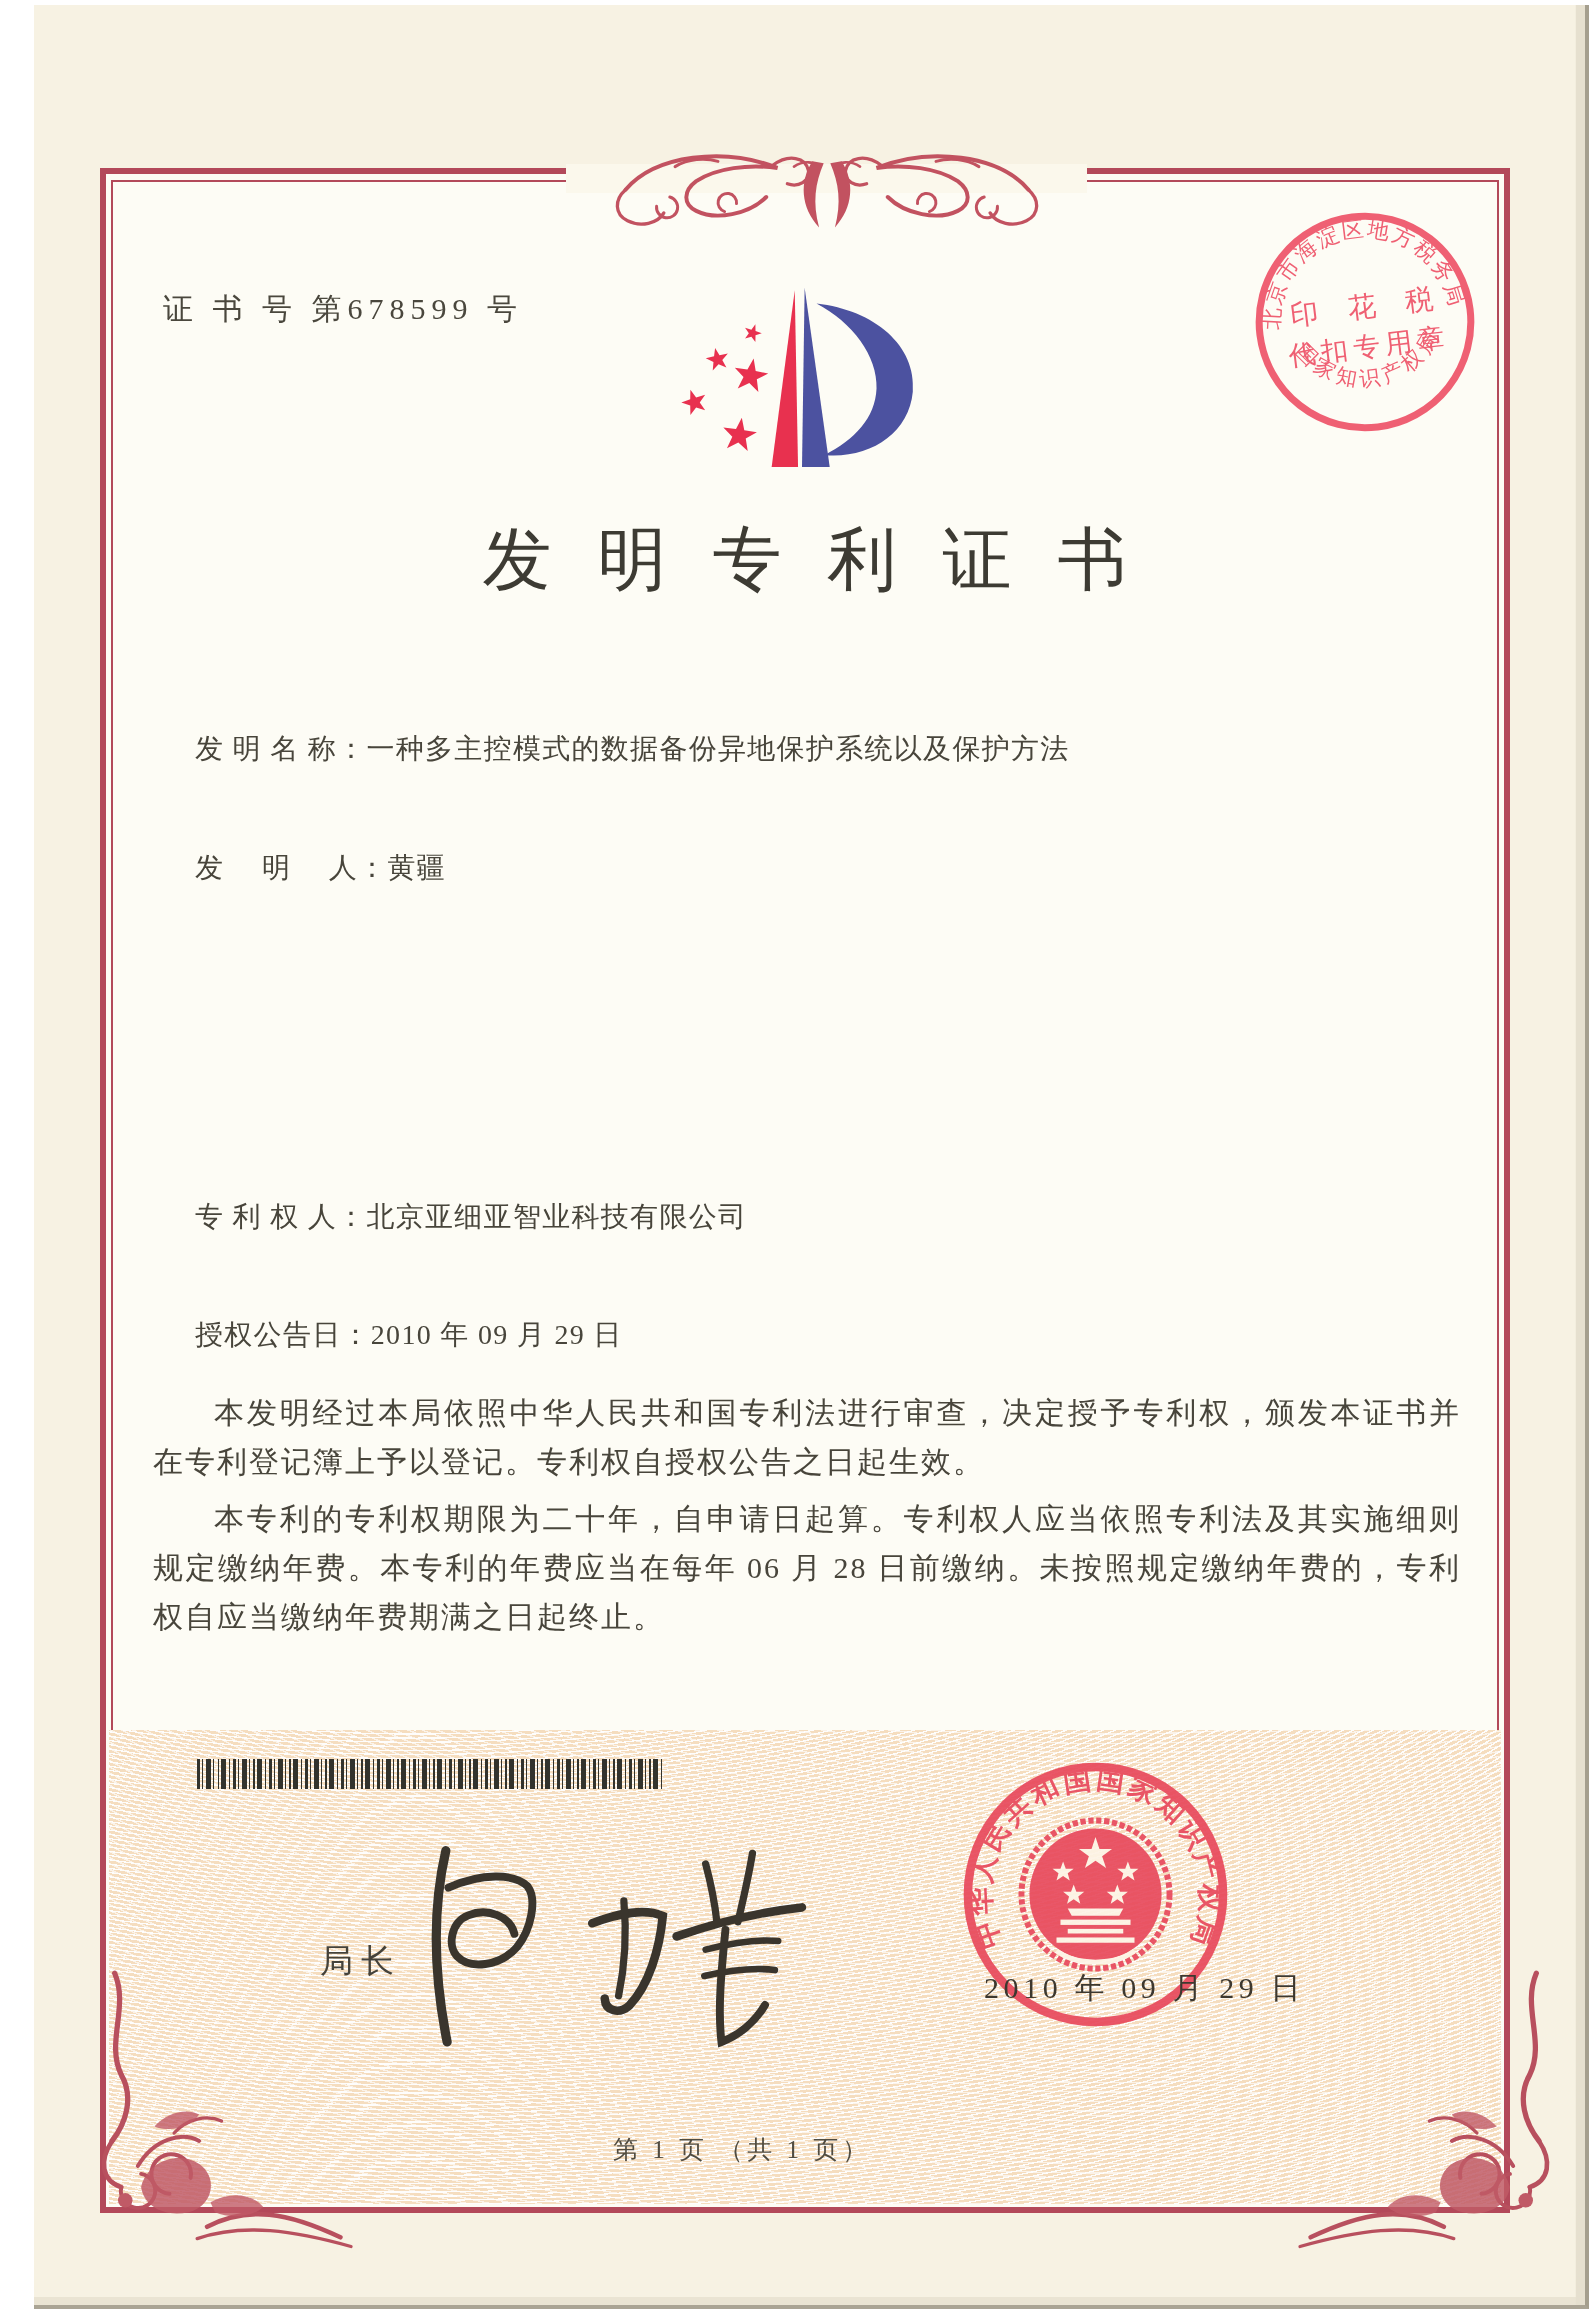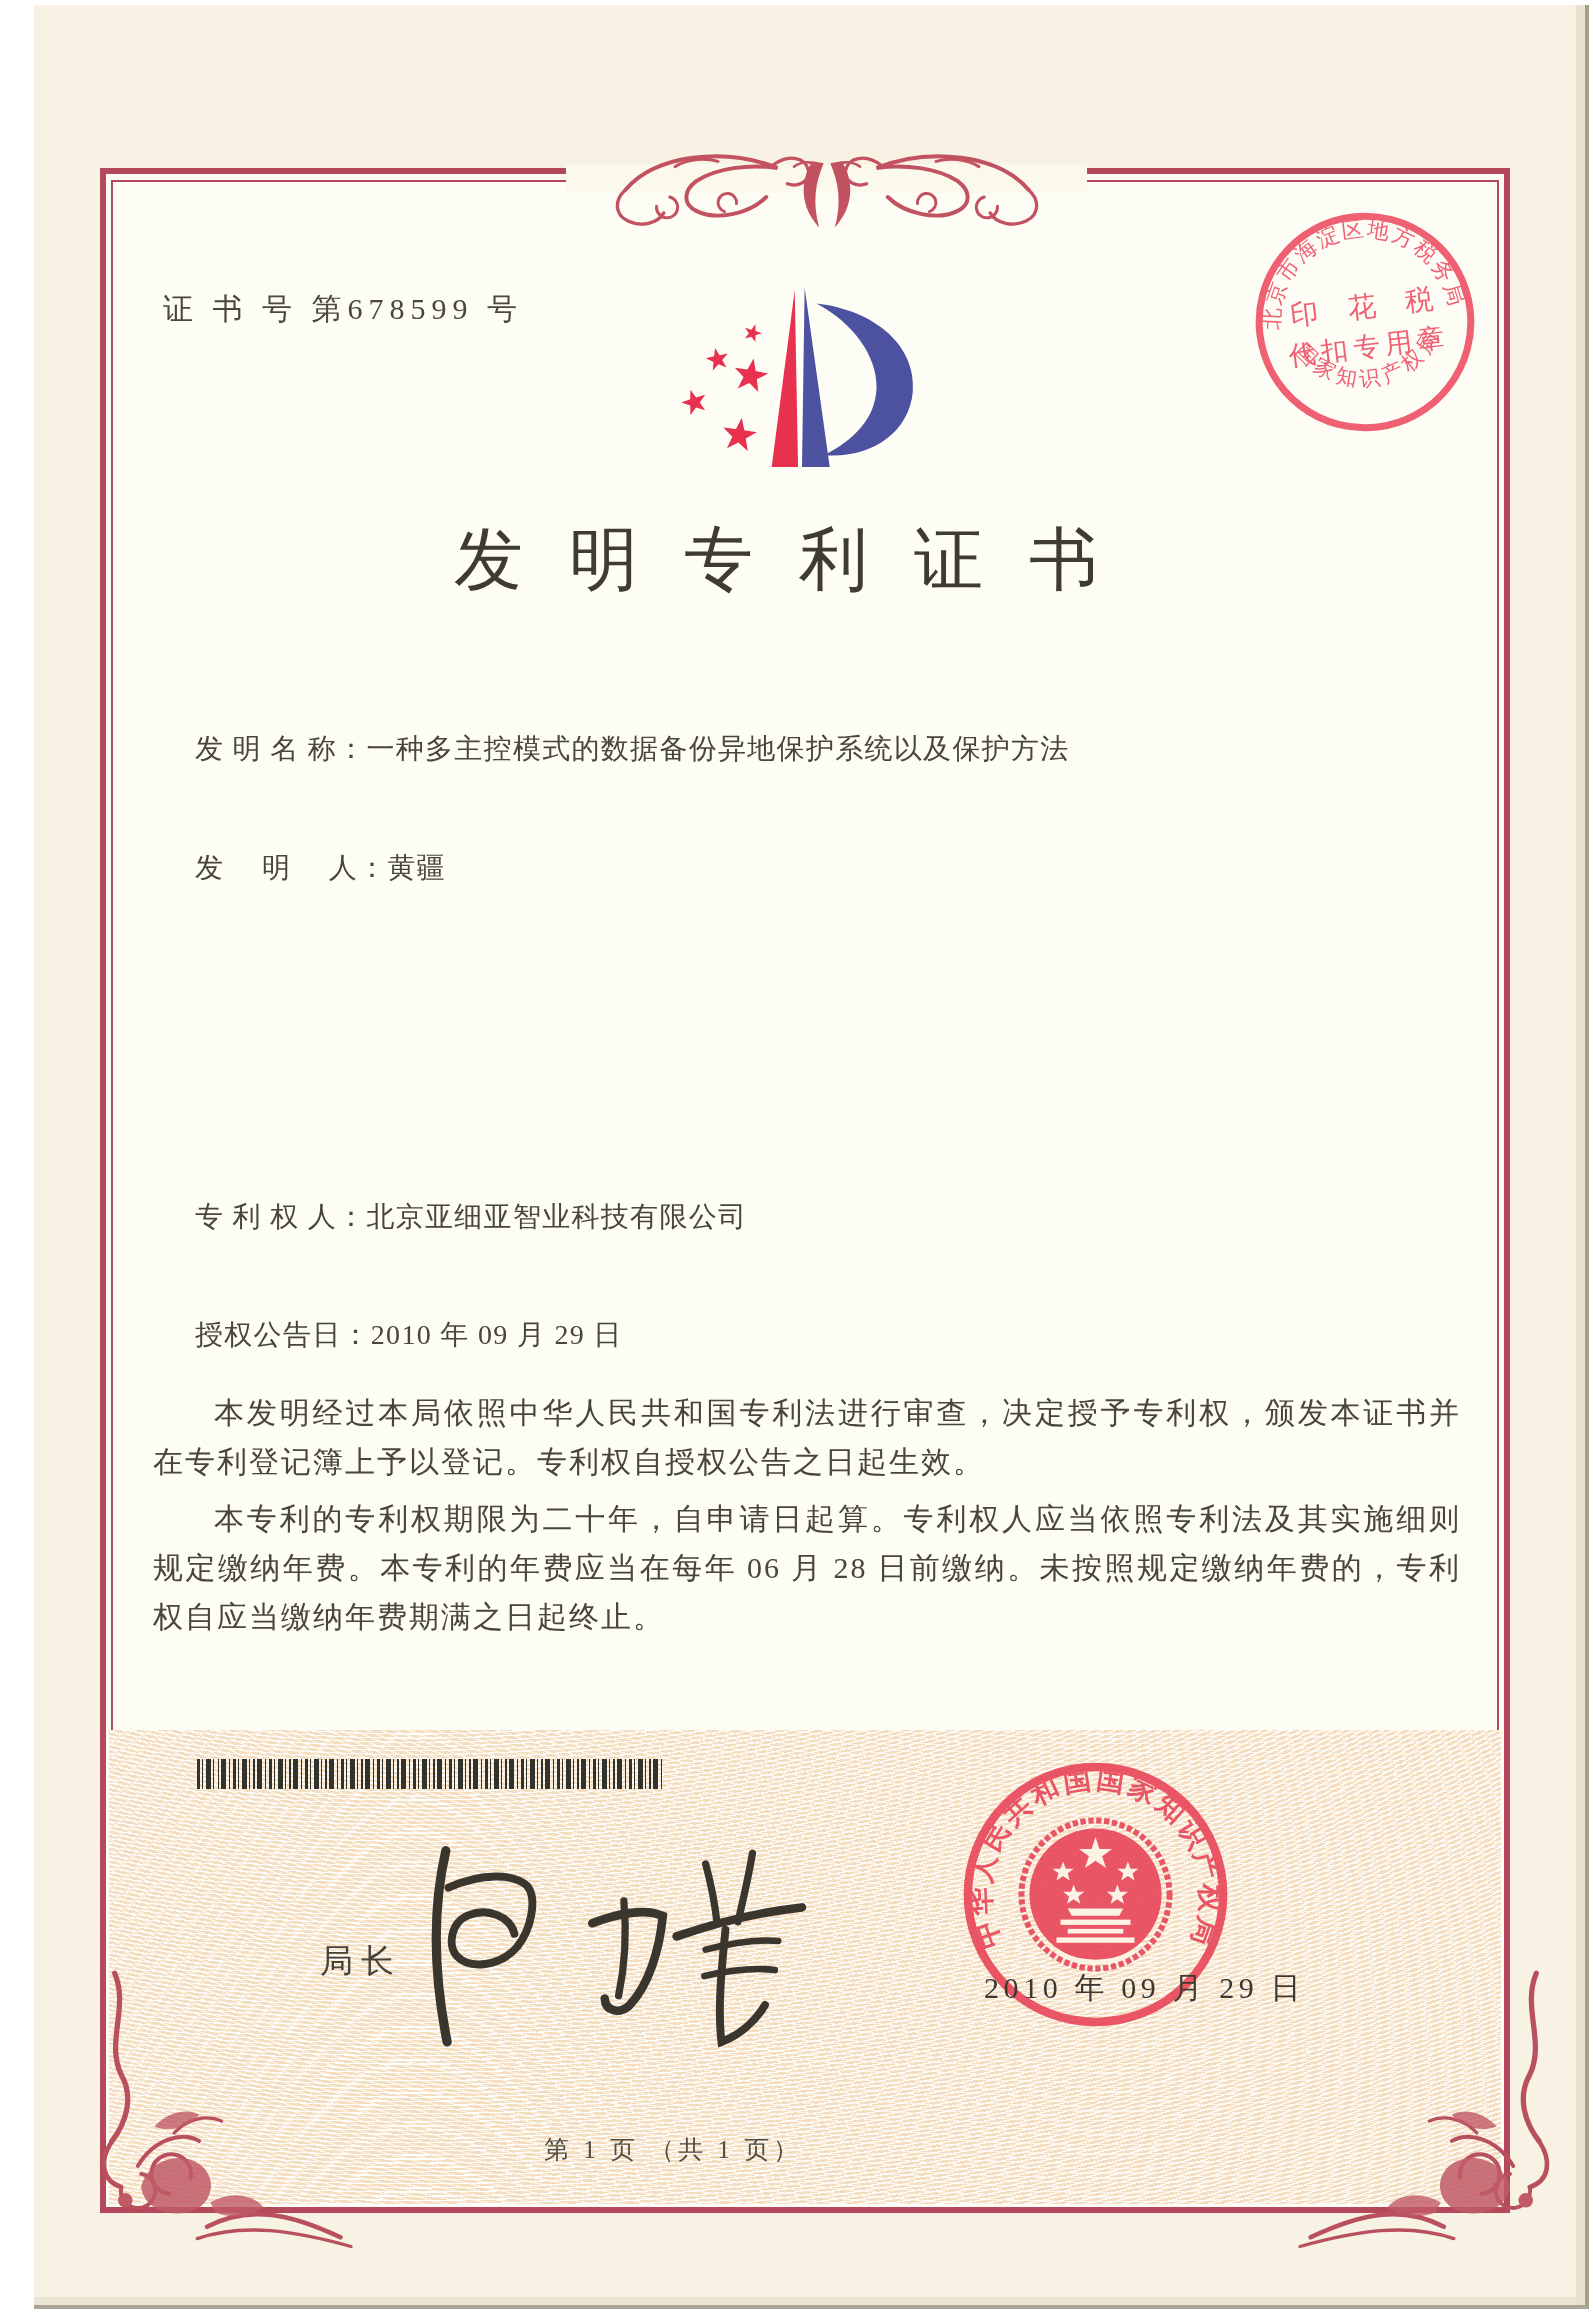"发明专利证书" .title { text-align: left -> center }
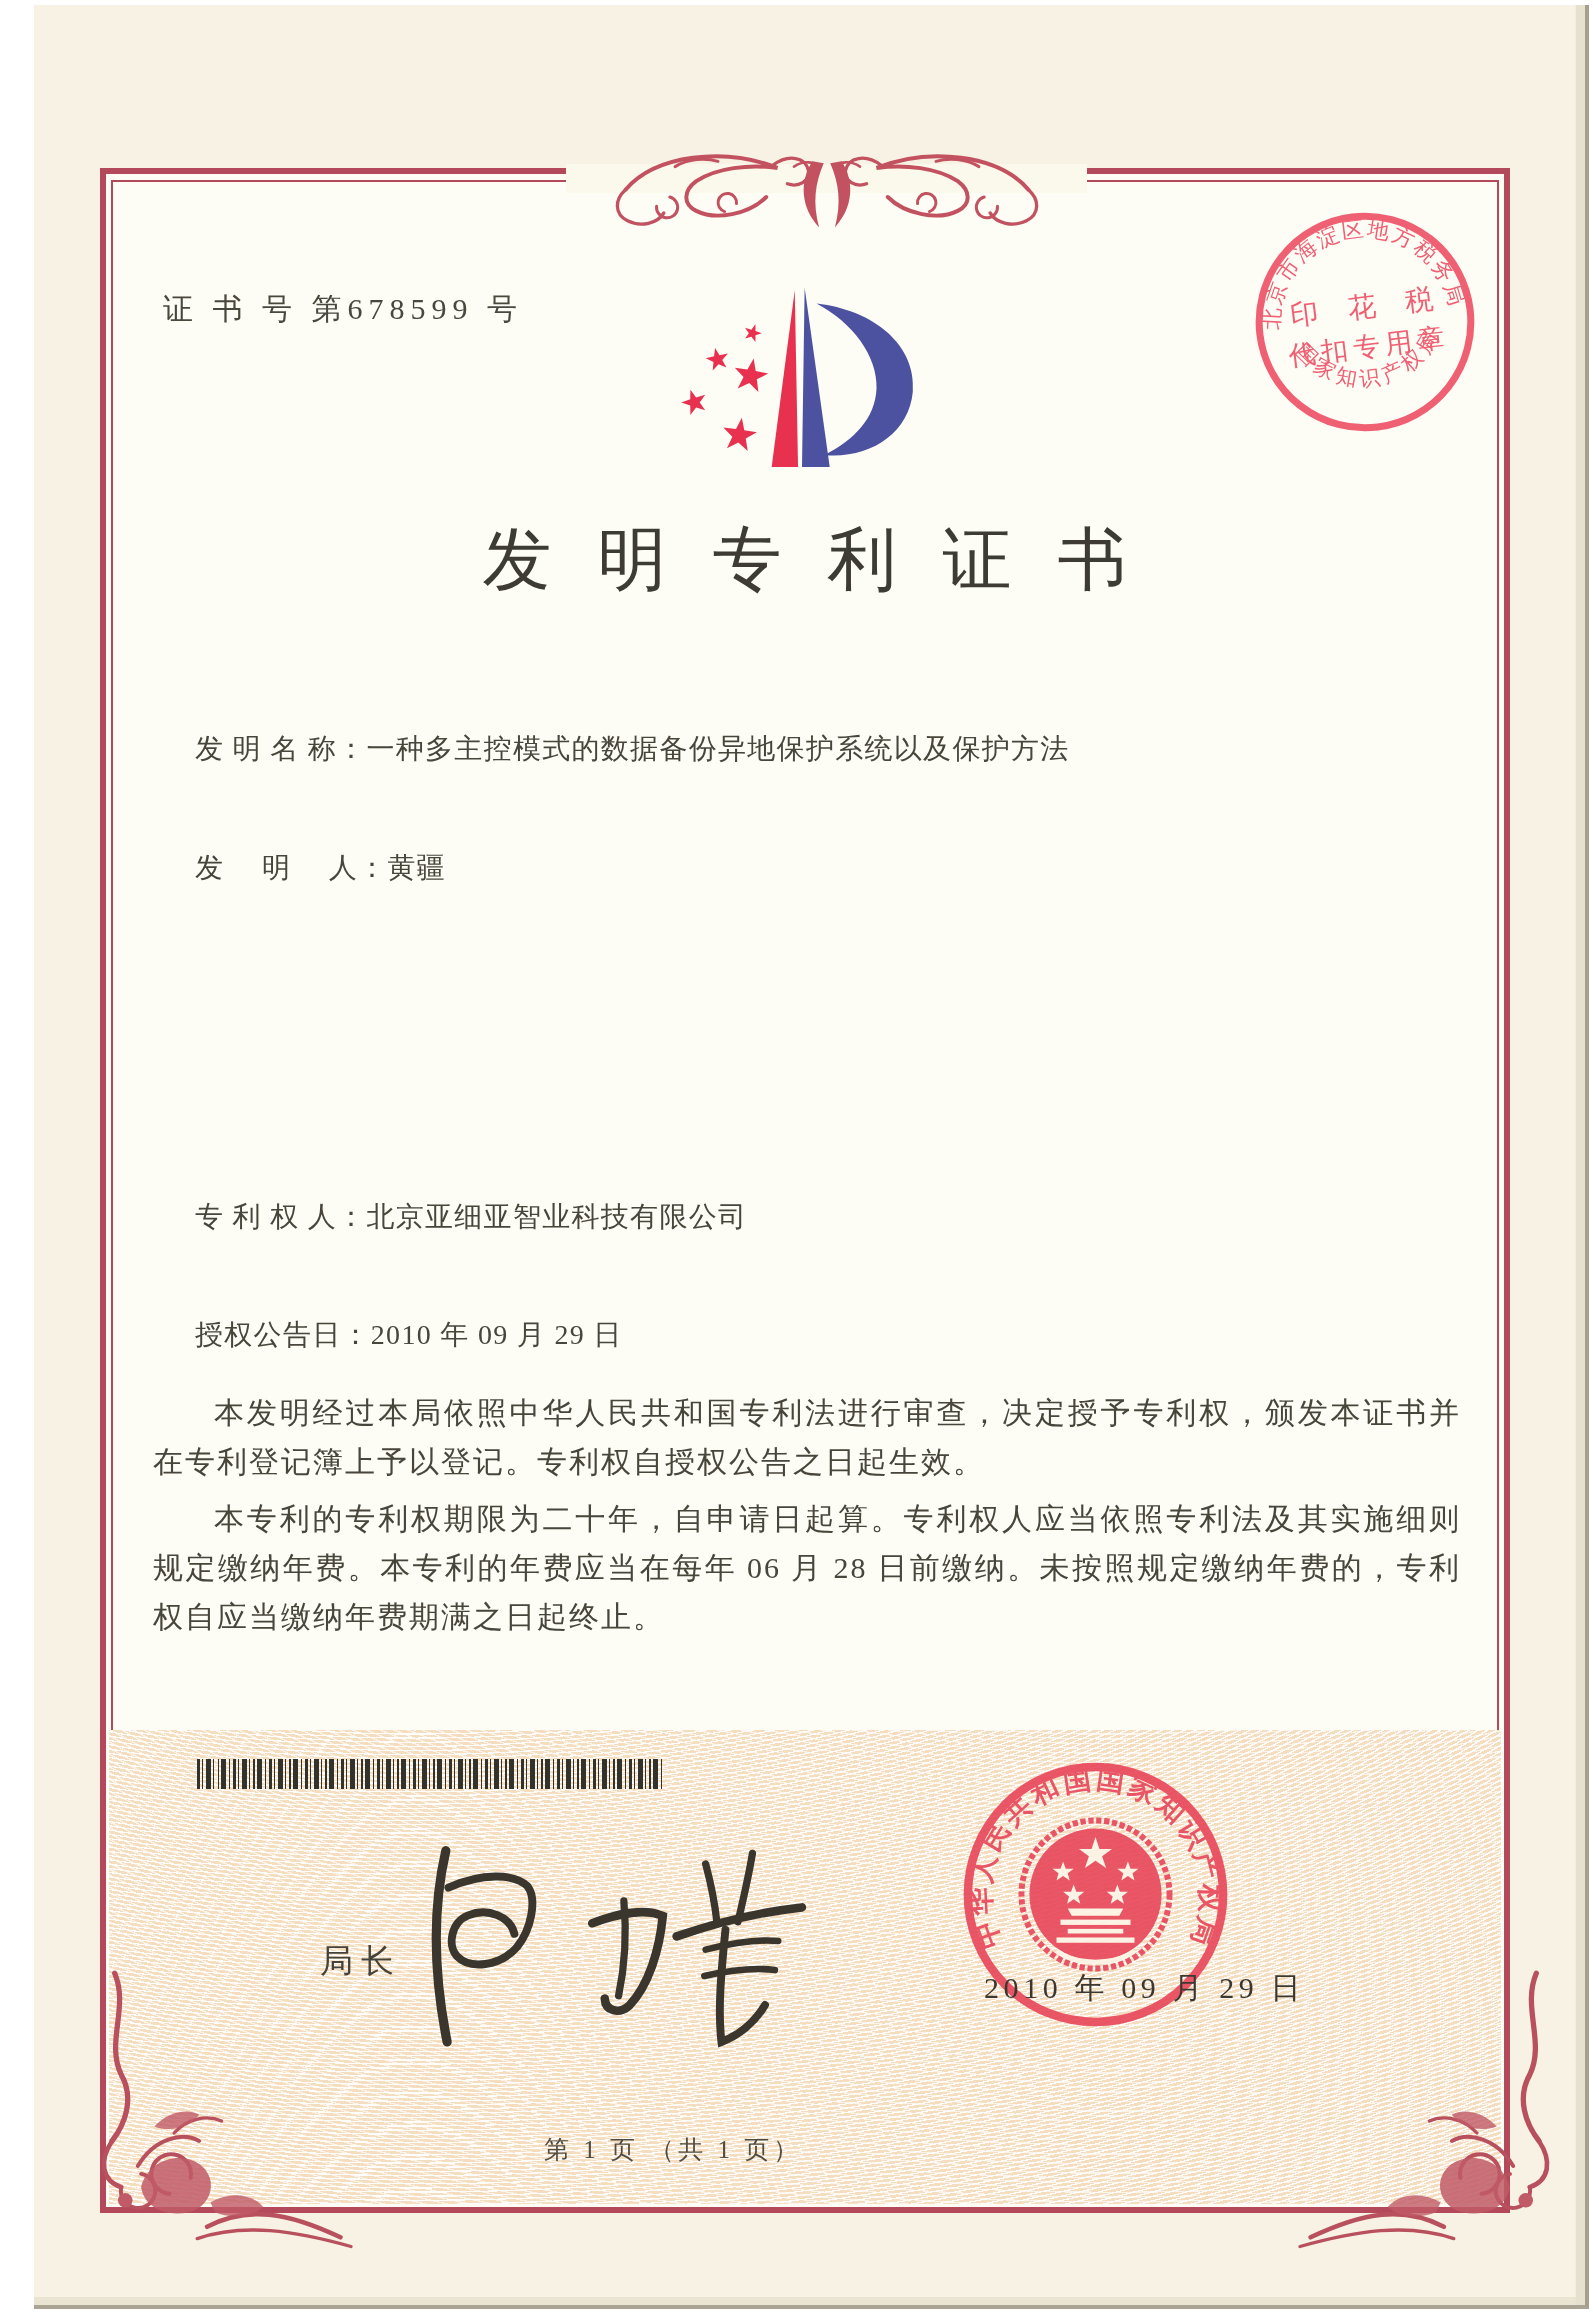"第 1 页 （共 1" .footer { text-align: left -> center }
